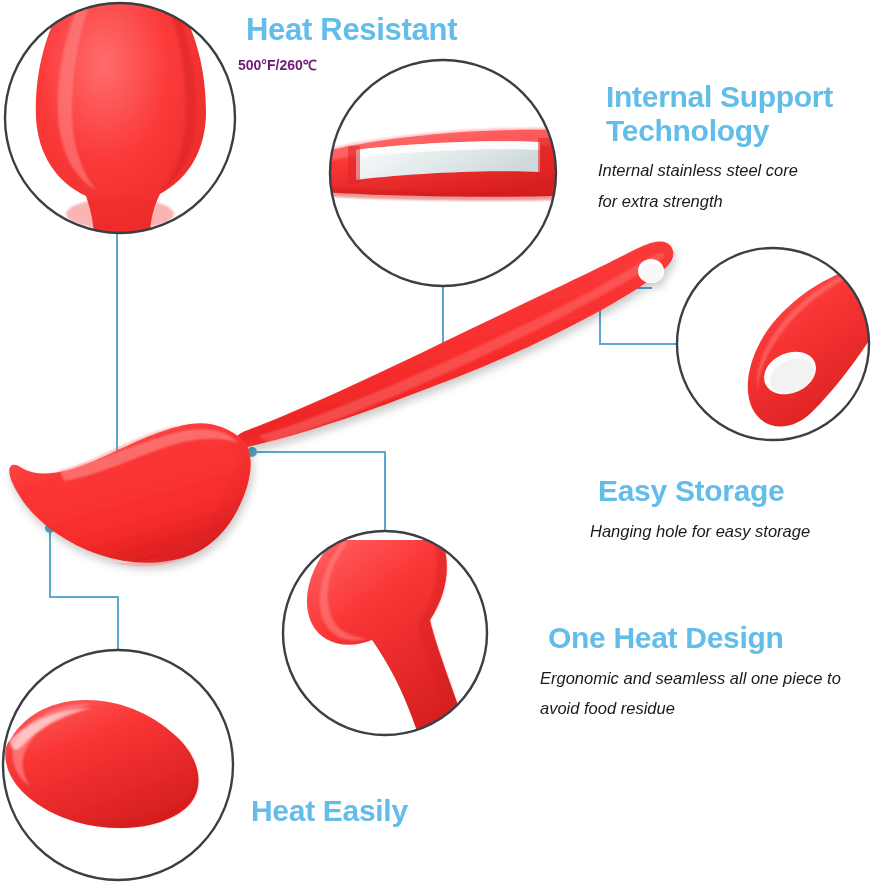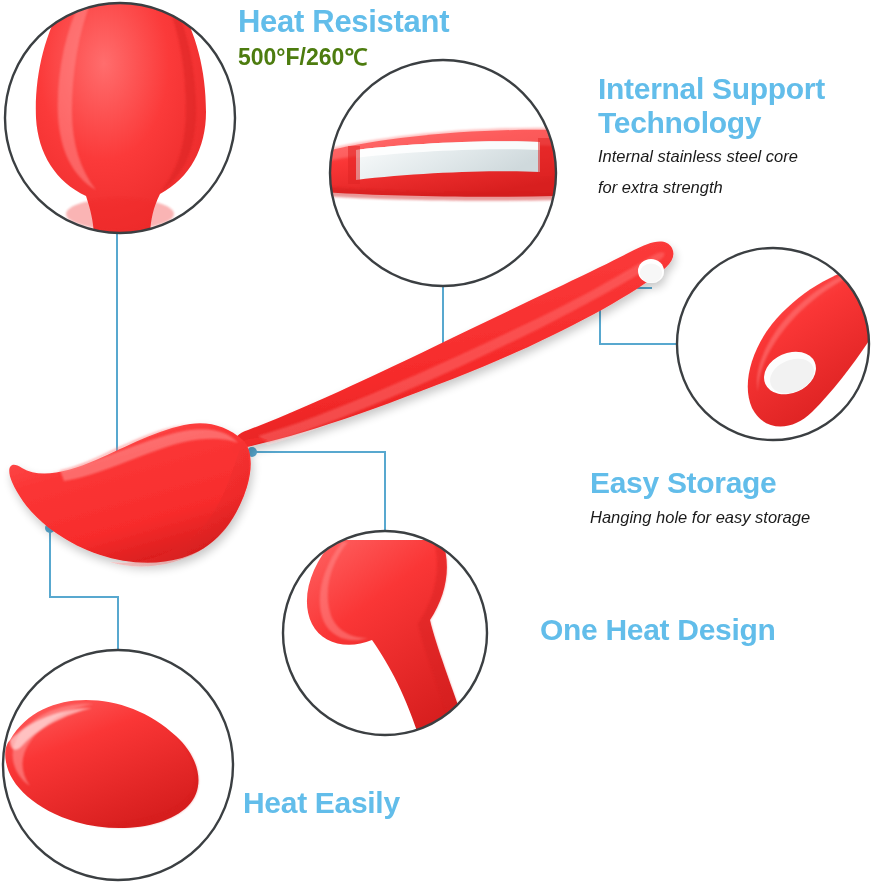"Heat Resistant" .feature-title { margin: 0 -> 8px }
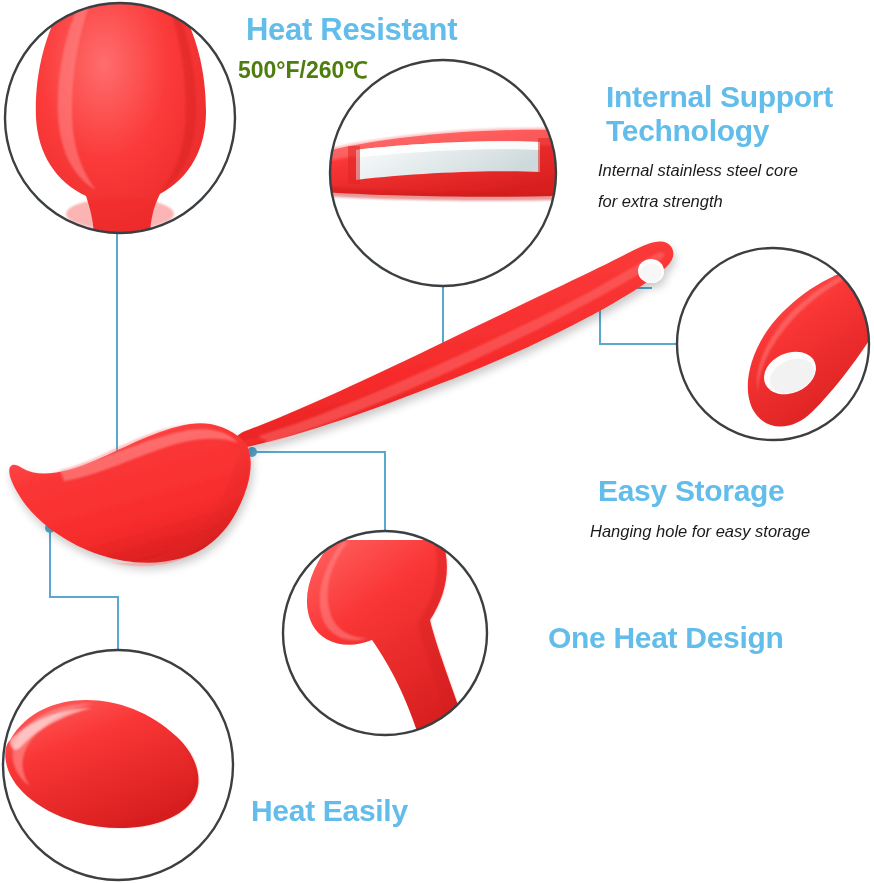"500°F/260℃" .feature-sub-bold { color: #4d7c0f -> #701a75; font-size: 23px -> 14px }
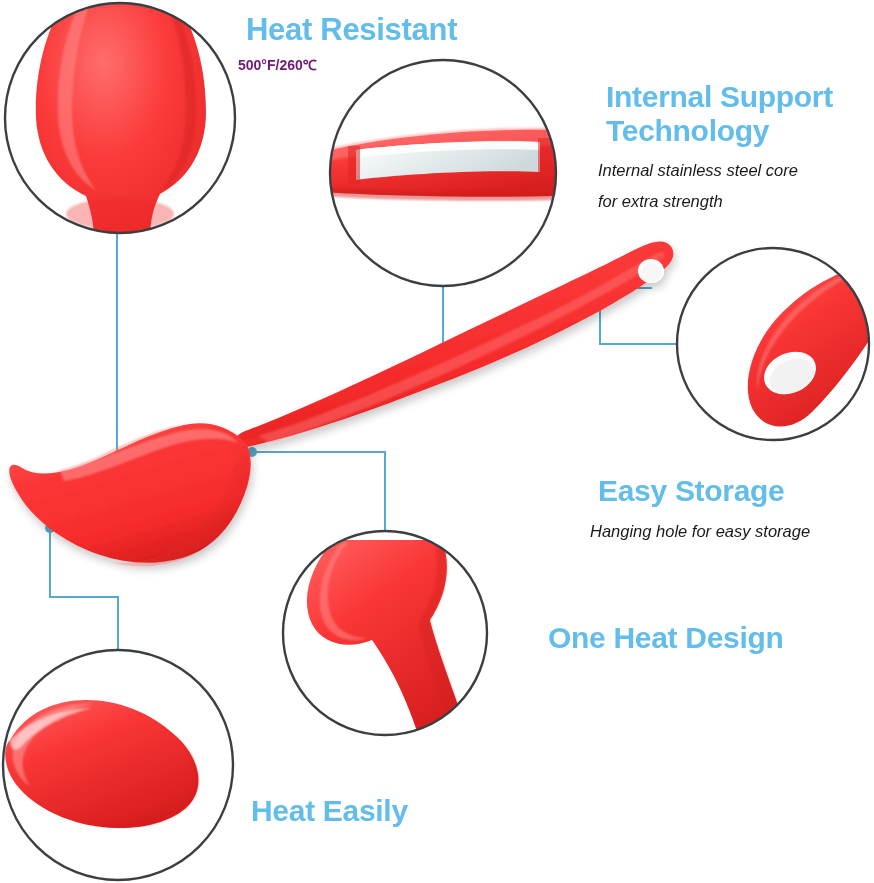"Ergonomic and seamless all one" div.feature-desc { html: none -> <div>Ergonomic and seamless all one piece to avoid food residue</div> }
